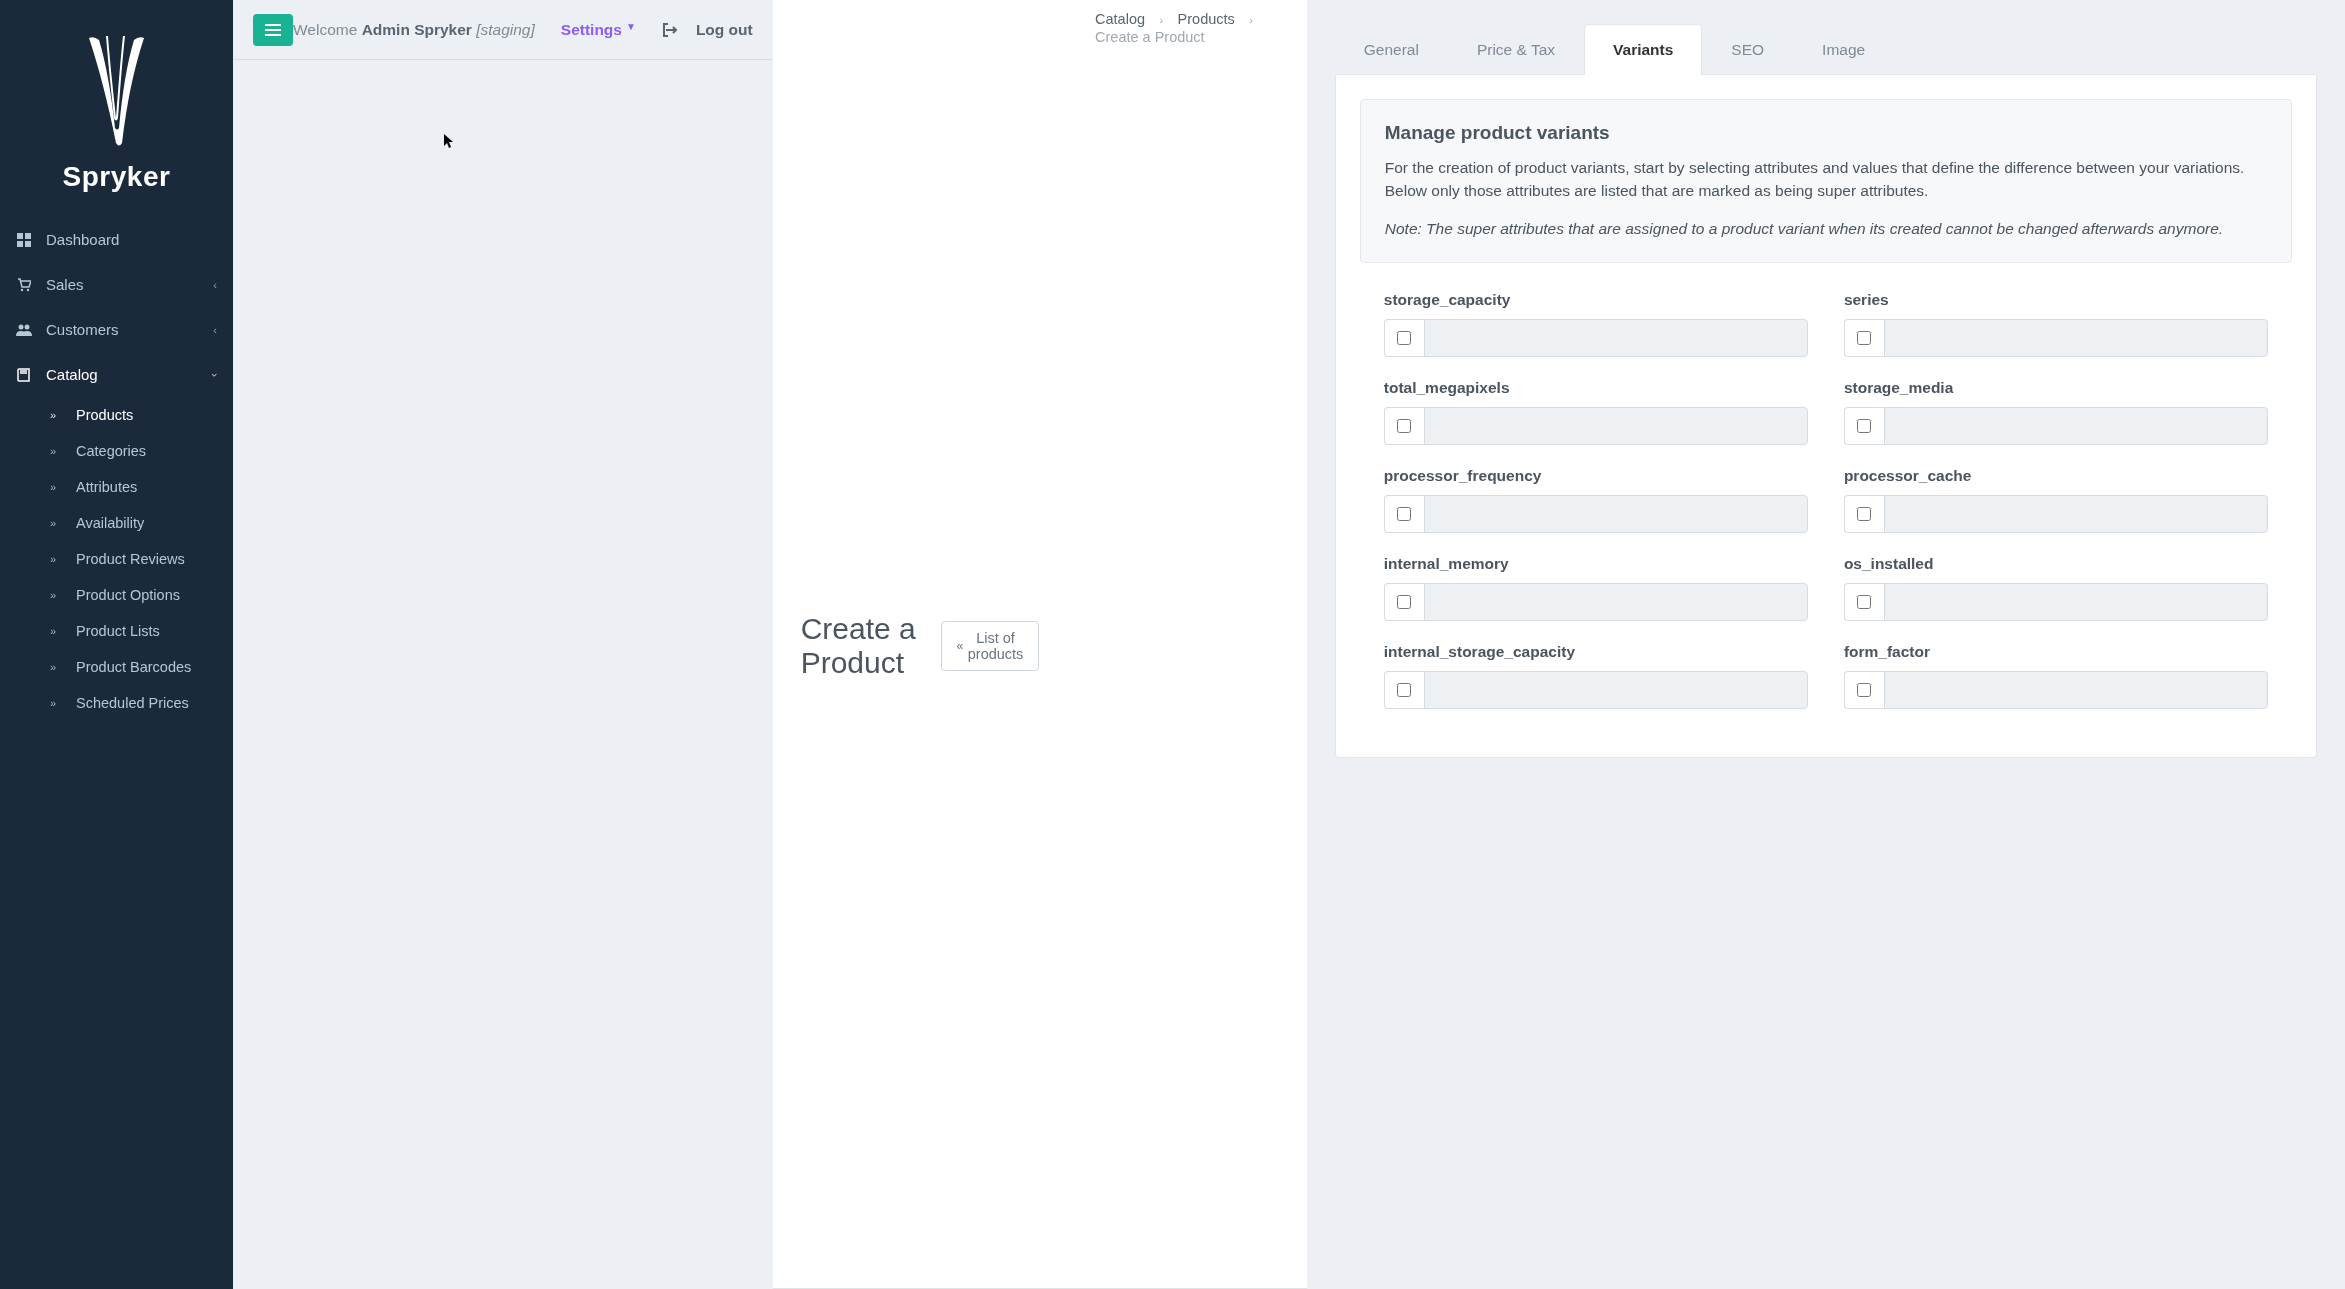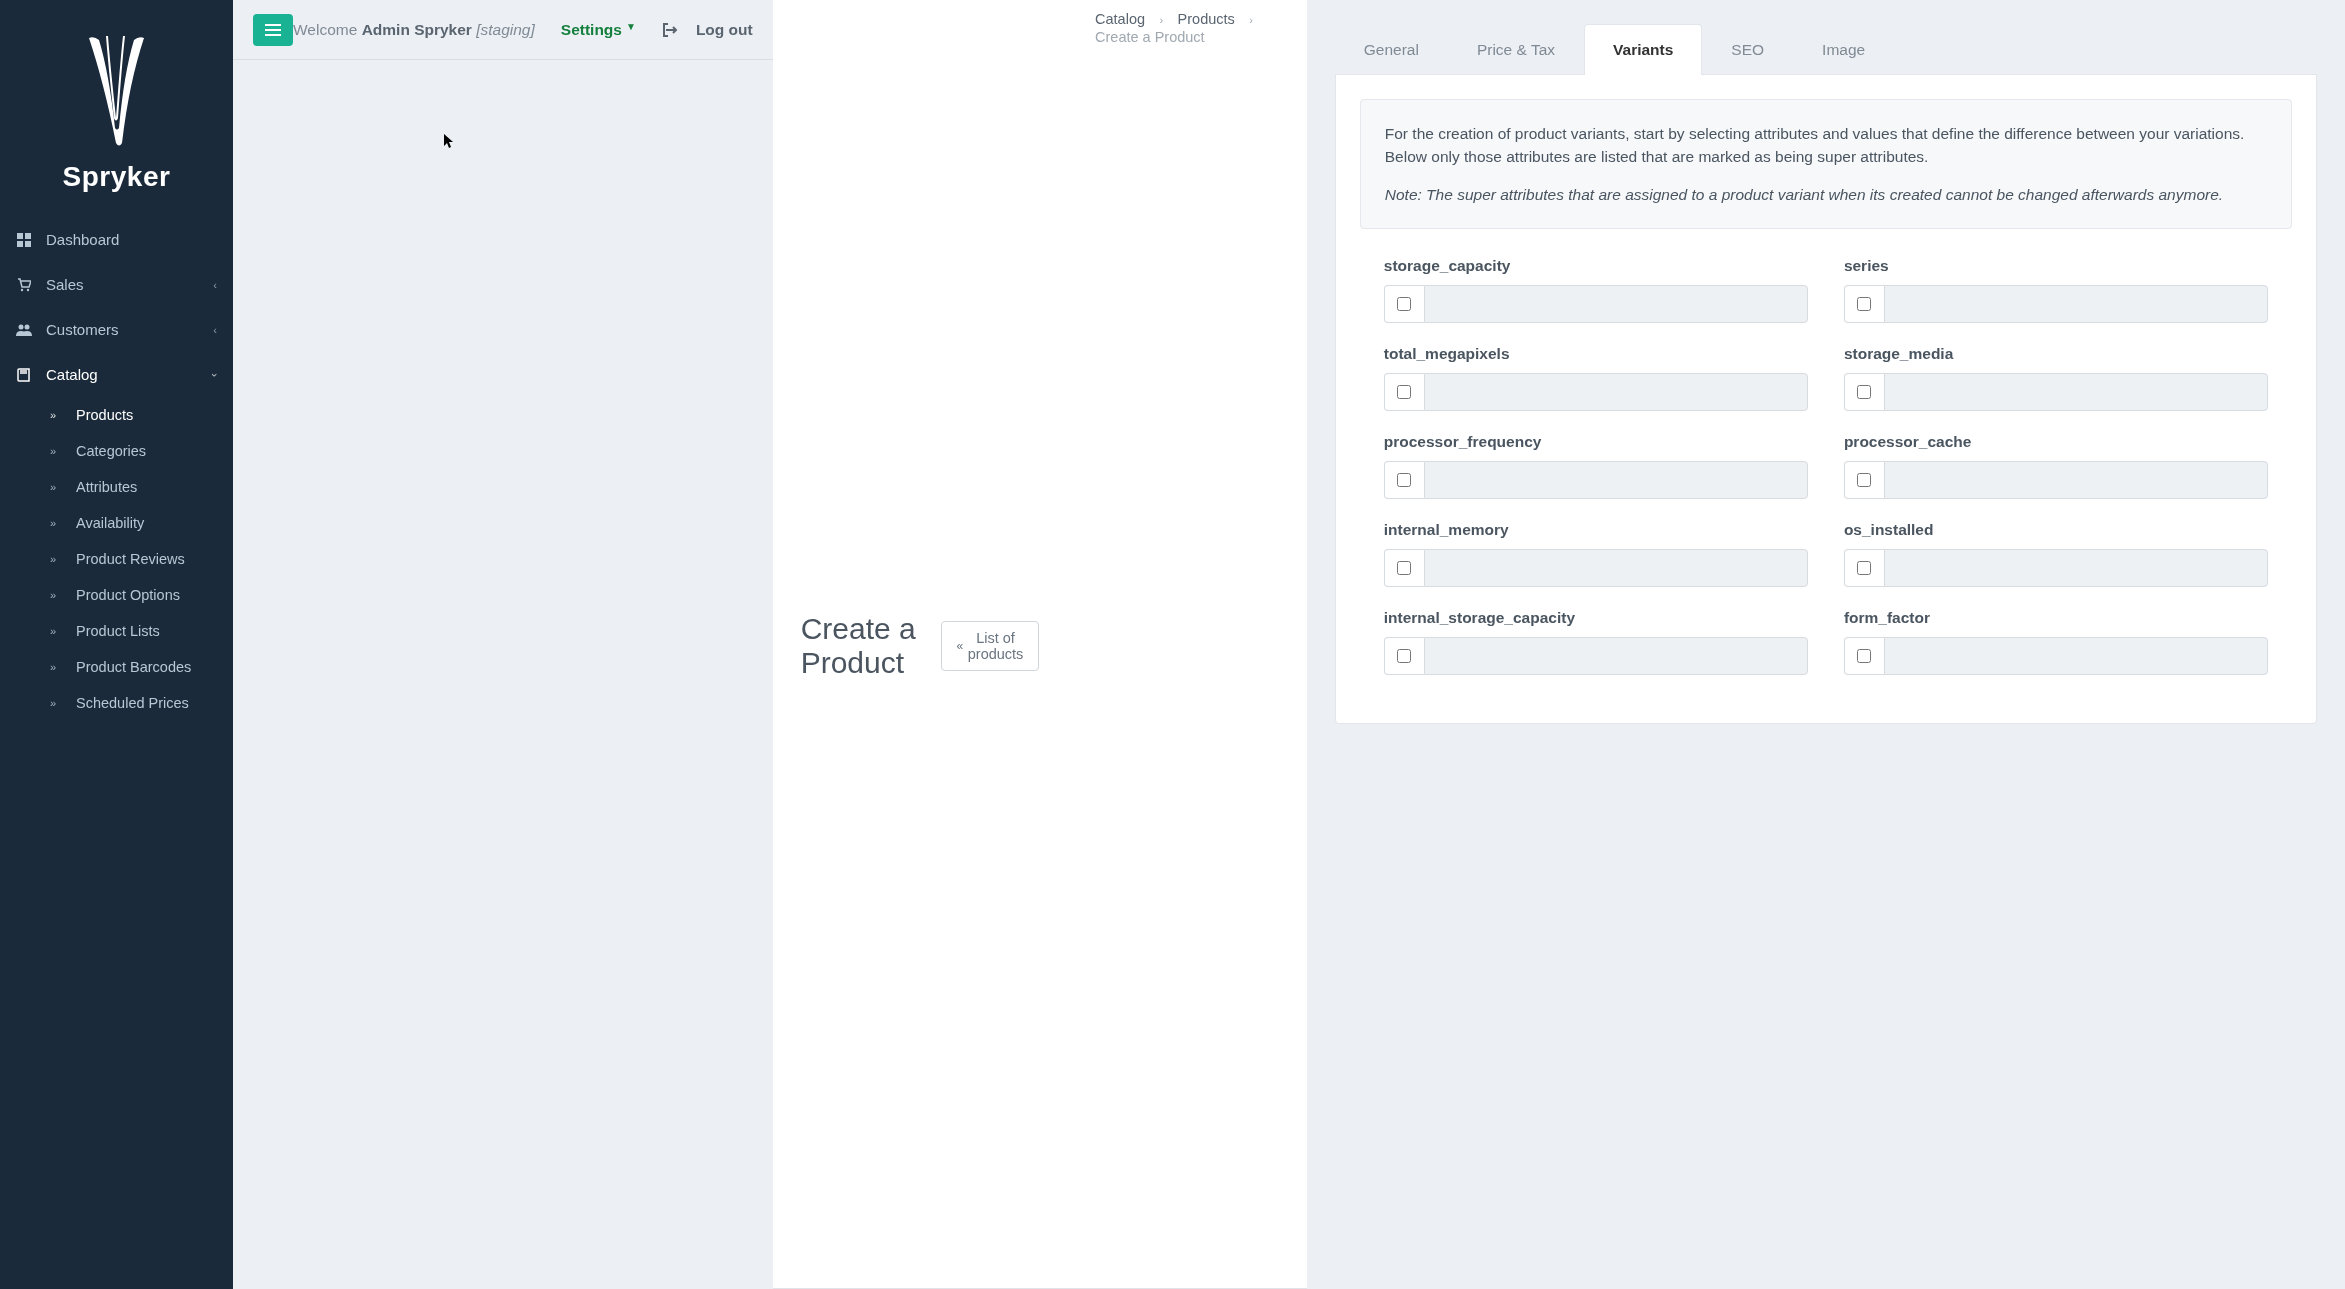"Settings" .settings-link { color: #15803d -> #8b5cf6 }
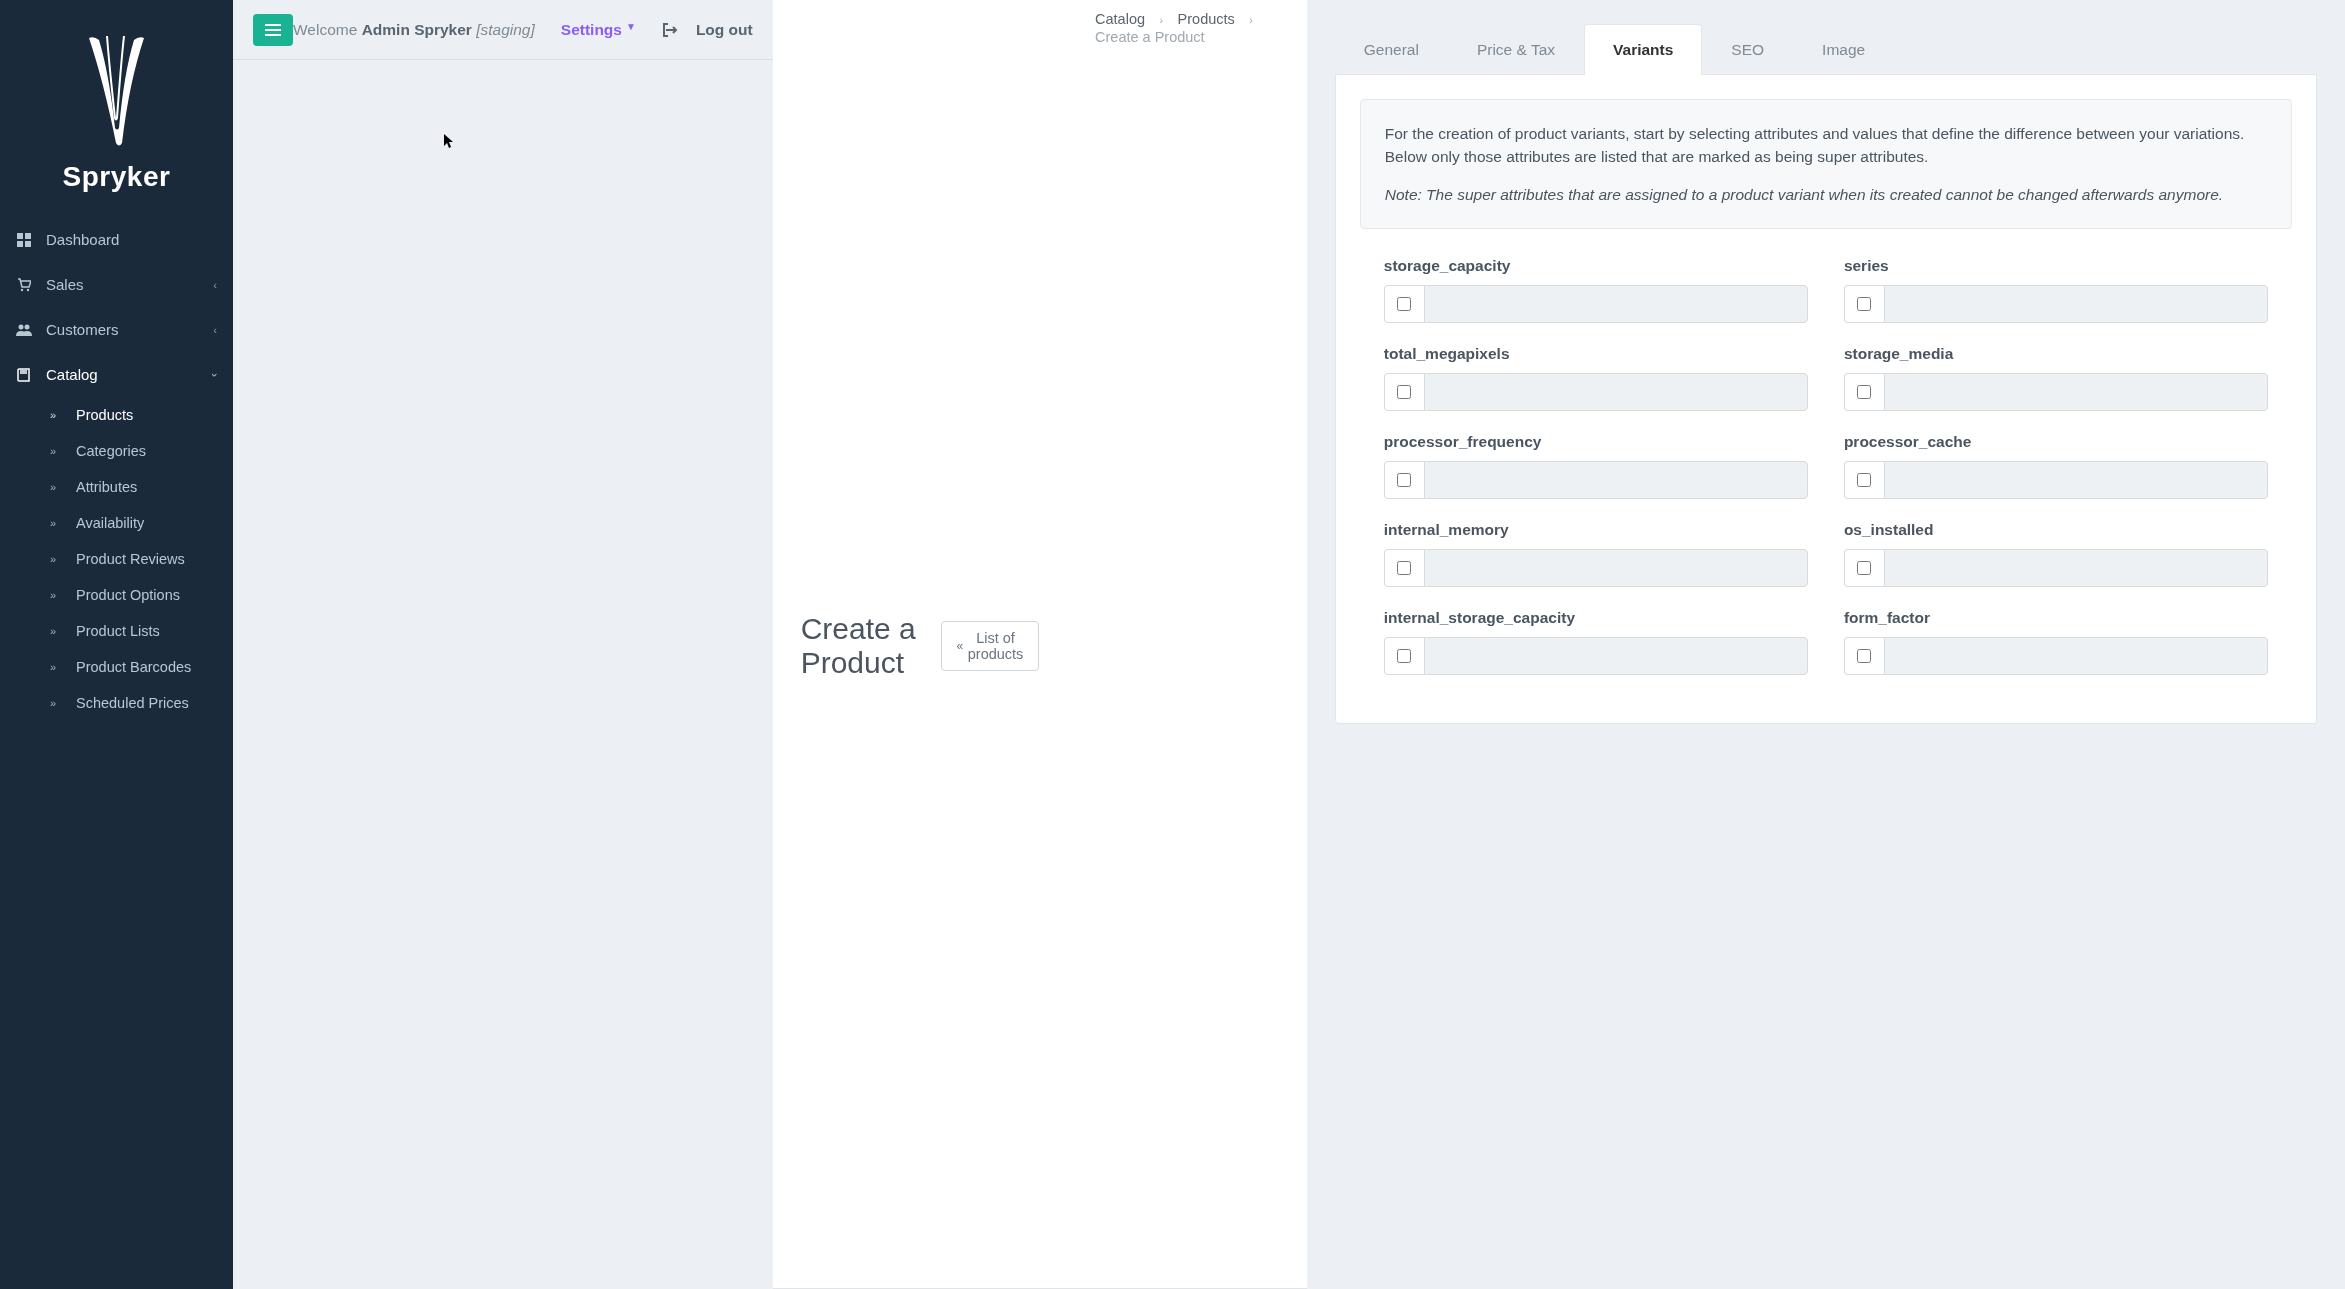"Manage product variants" h3 { html: none -> <h3>Manage product variants</h3> }
